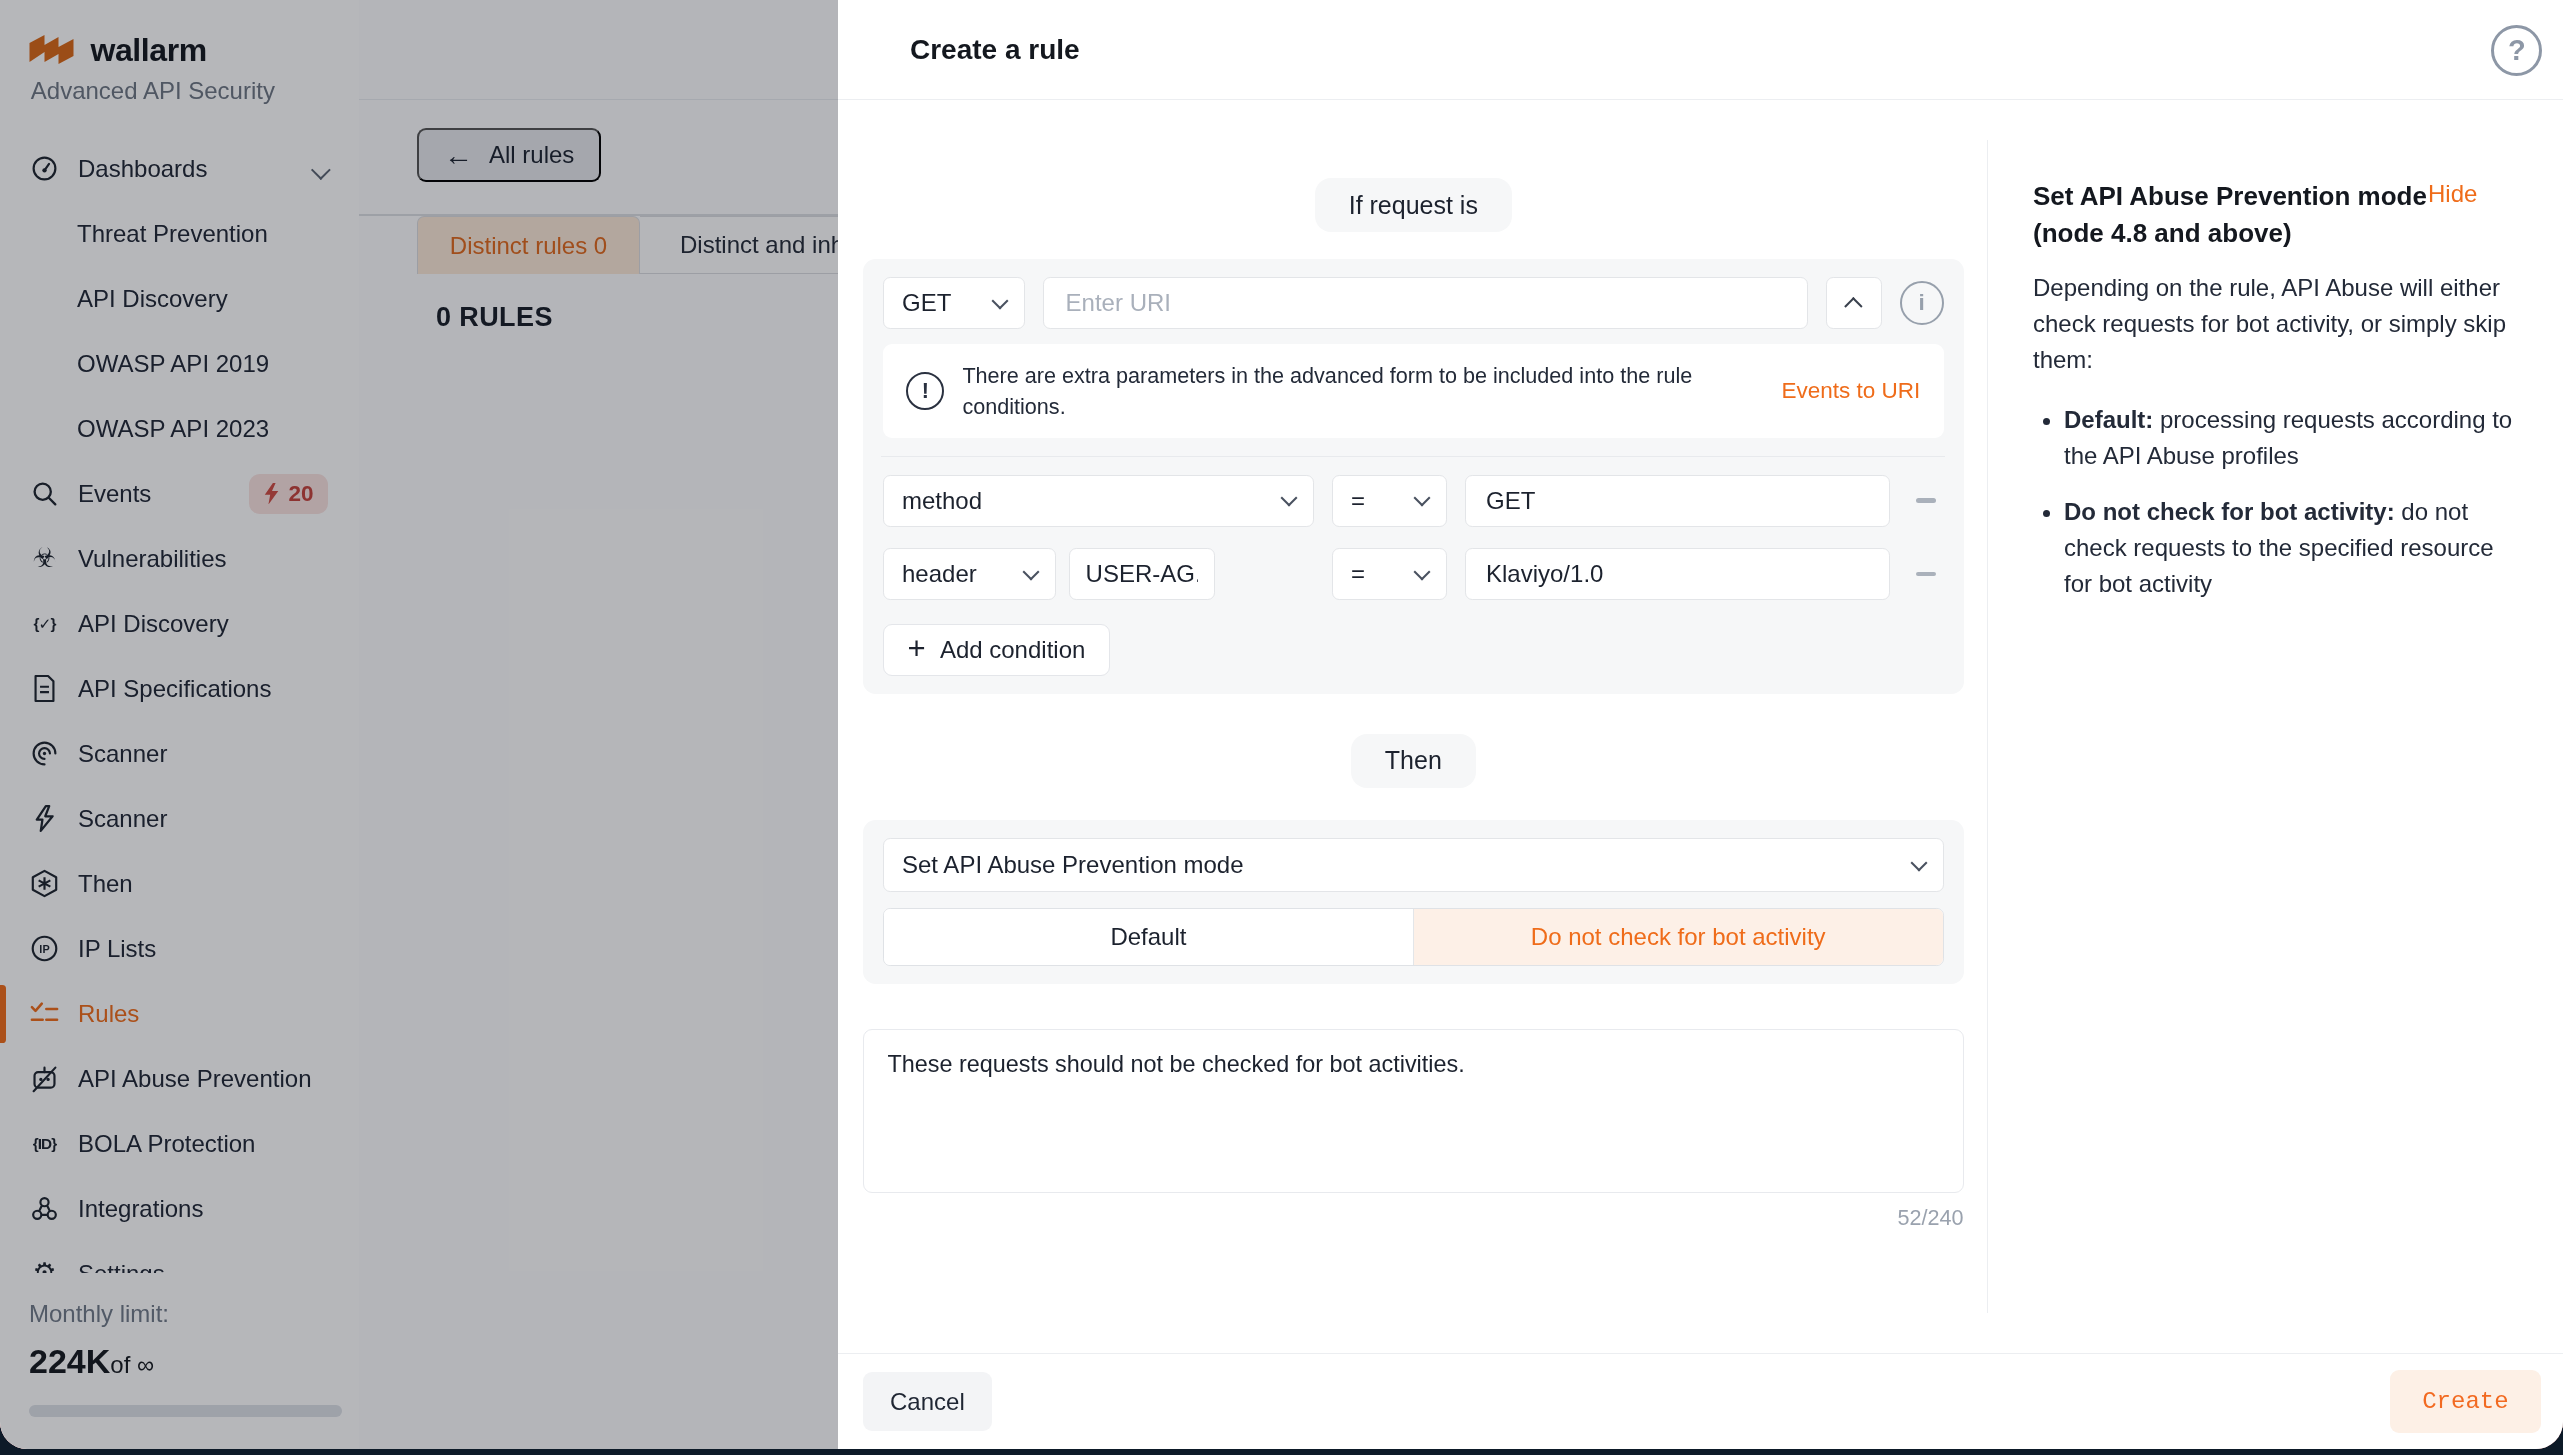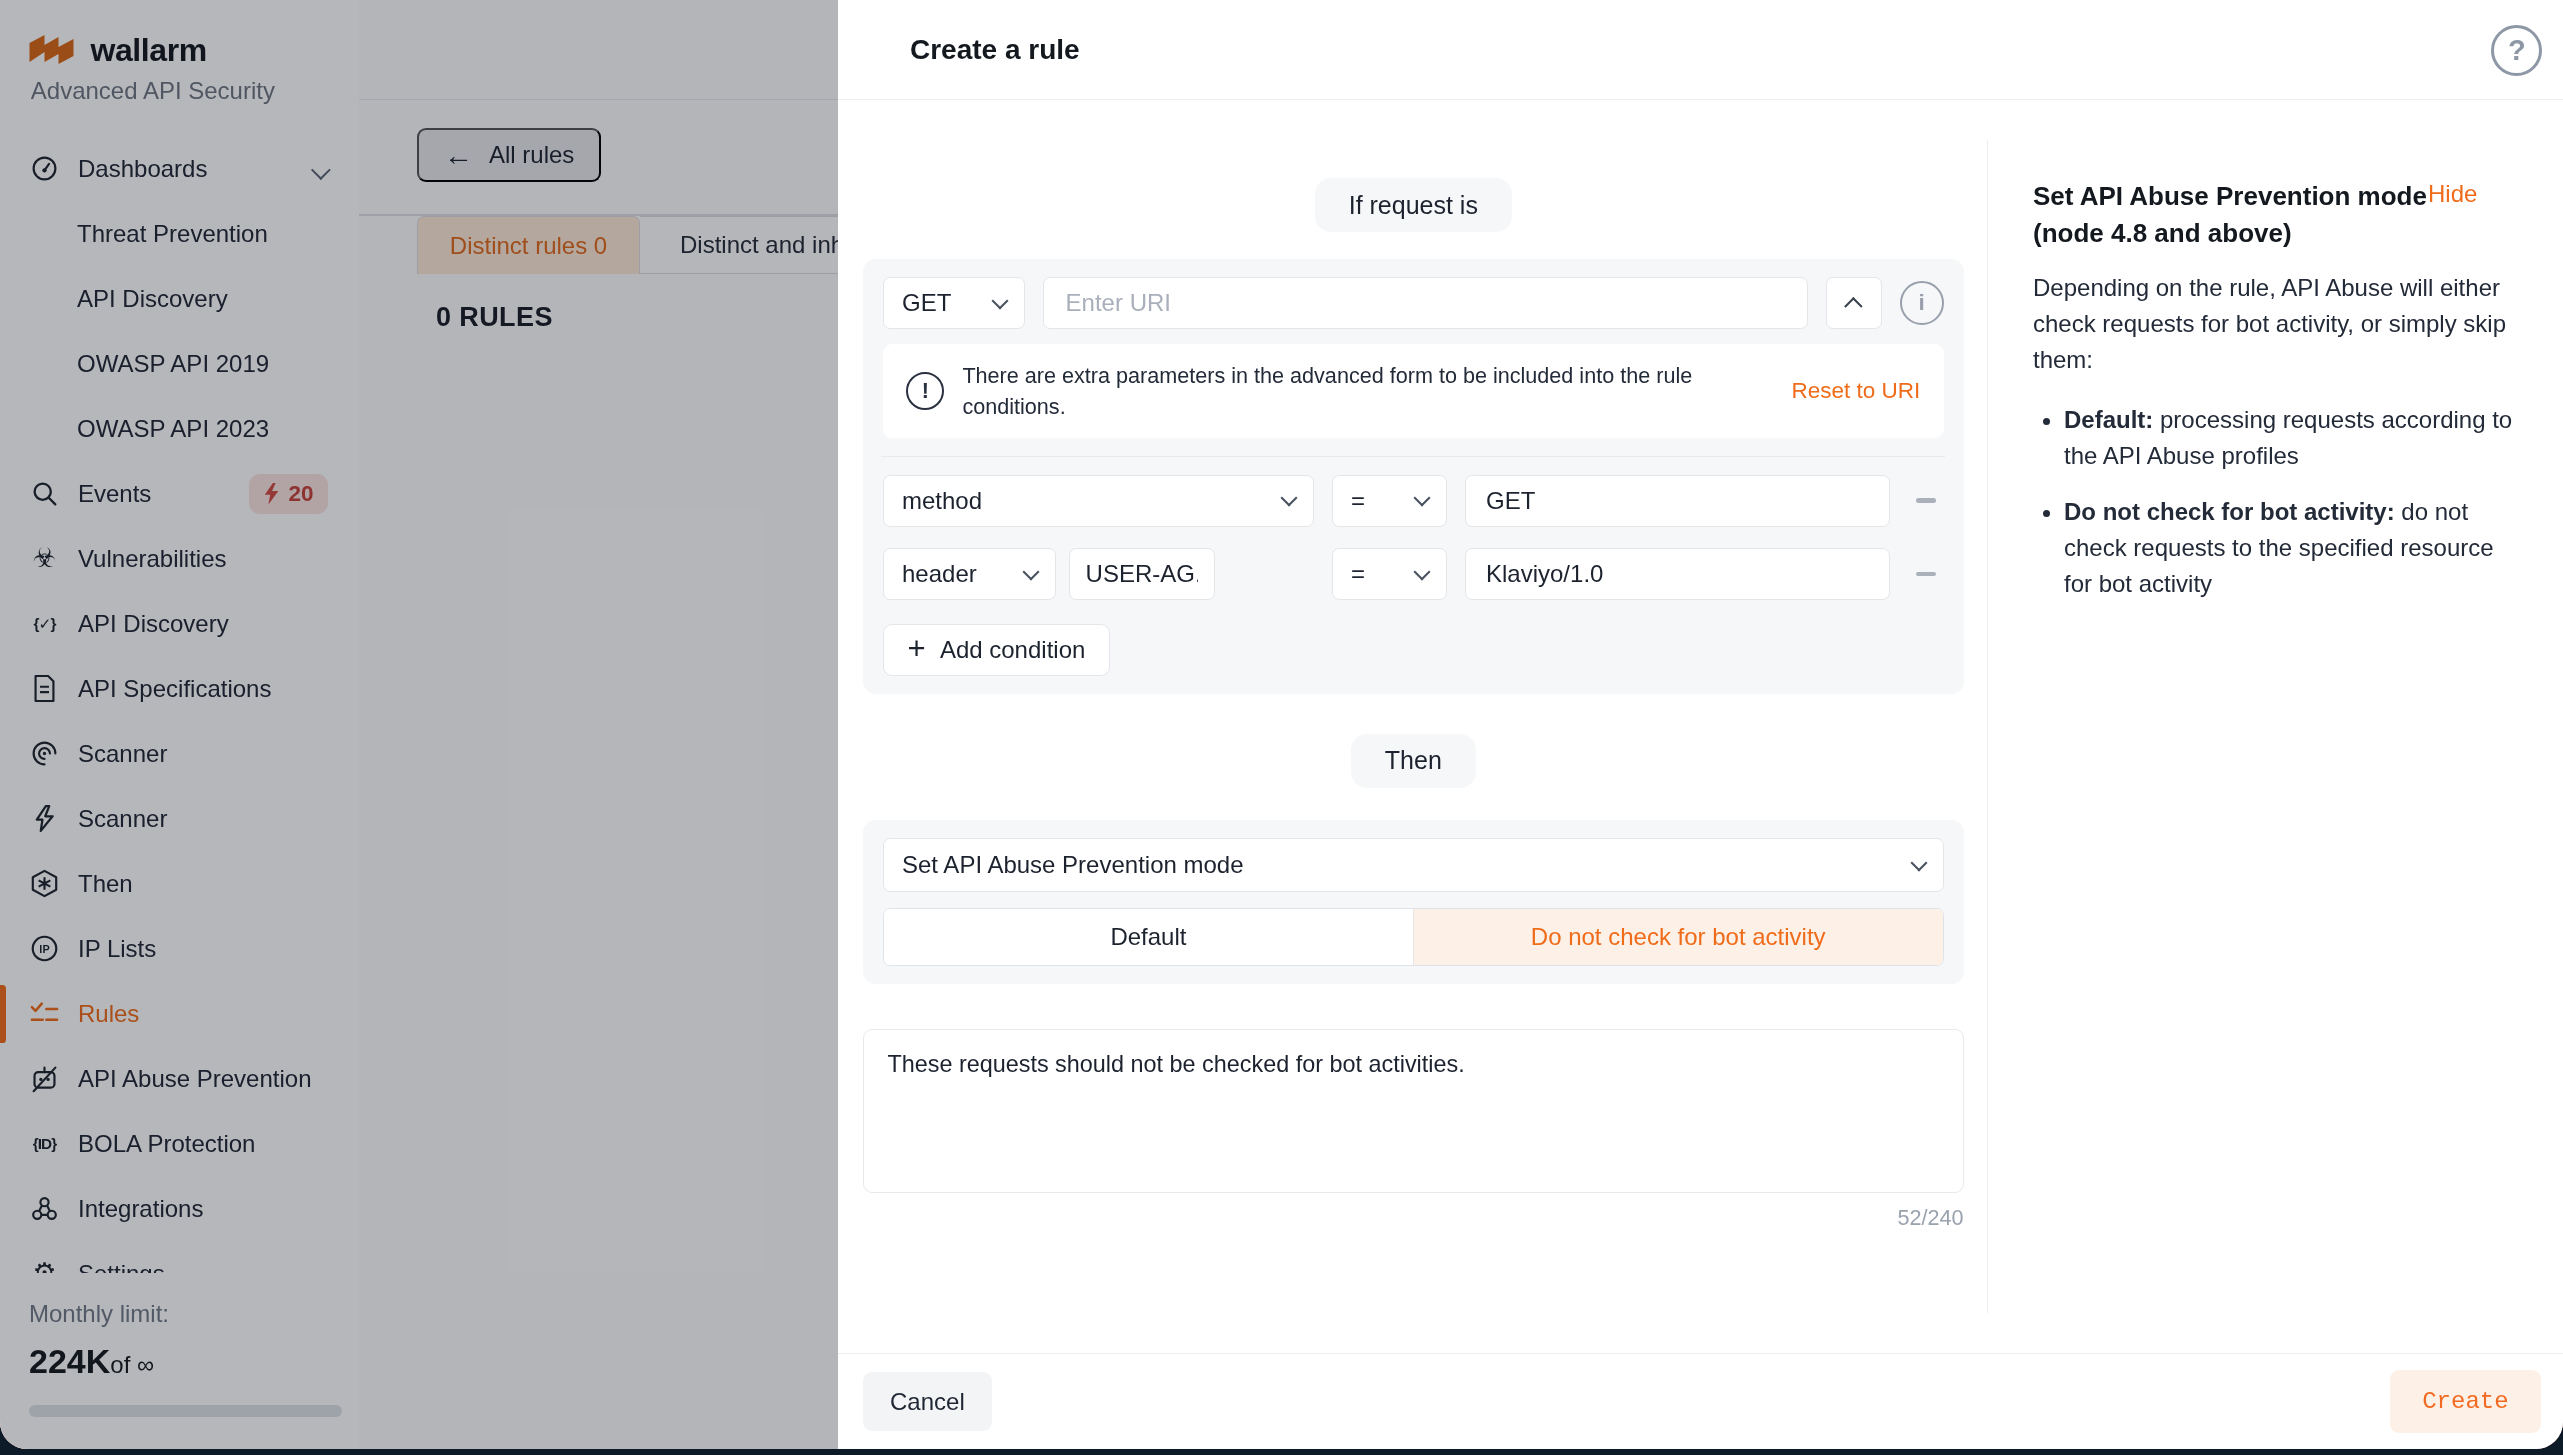"Reset to URI" span.reset-link { text: Reset -> Events }
